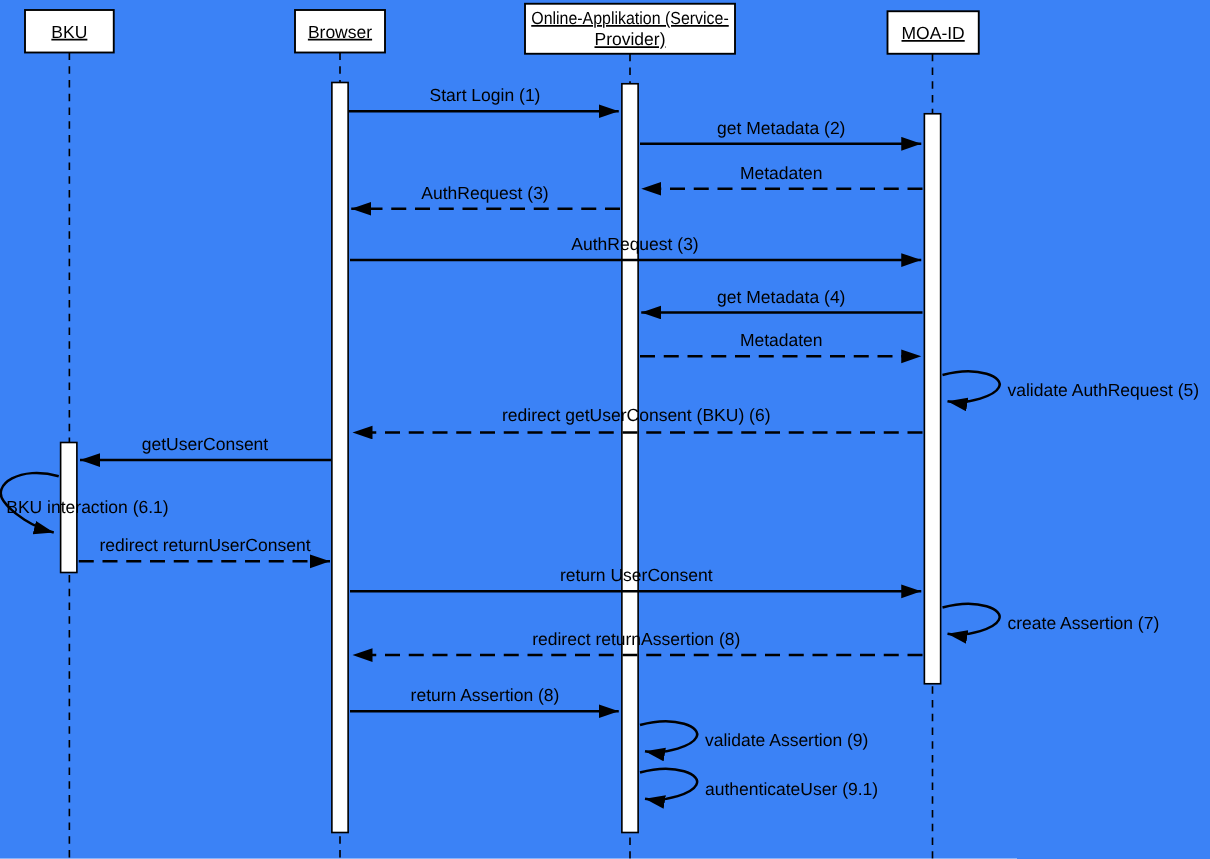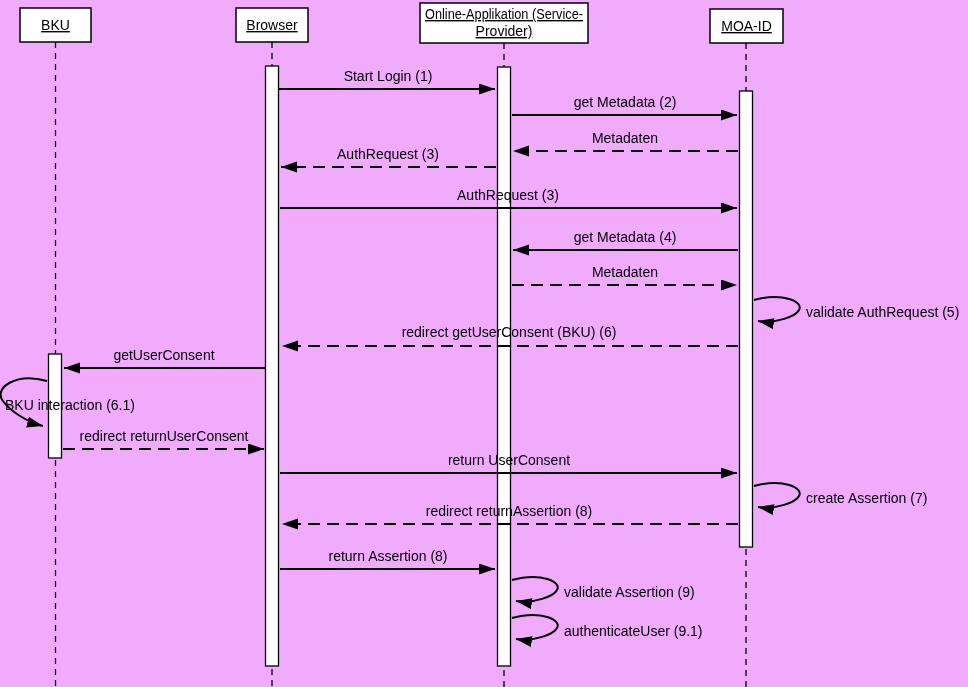"BKU" .stage { background: #f0abfc -> #3b82f6 }
